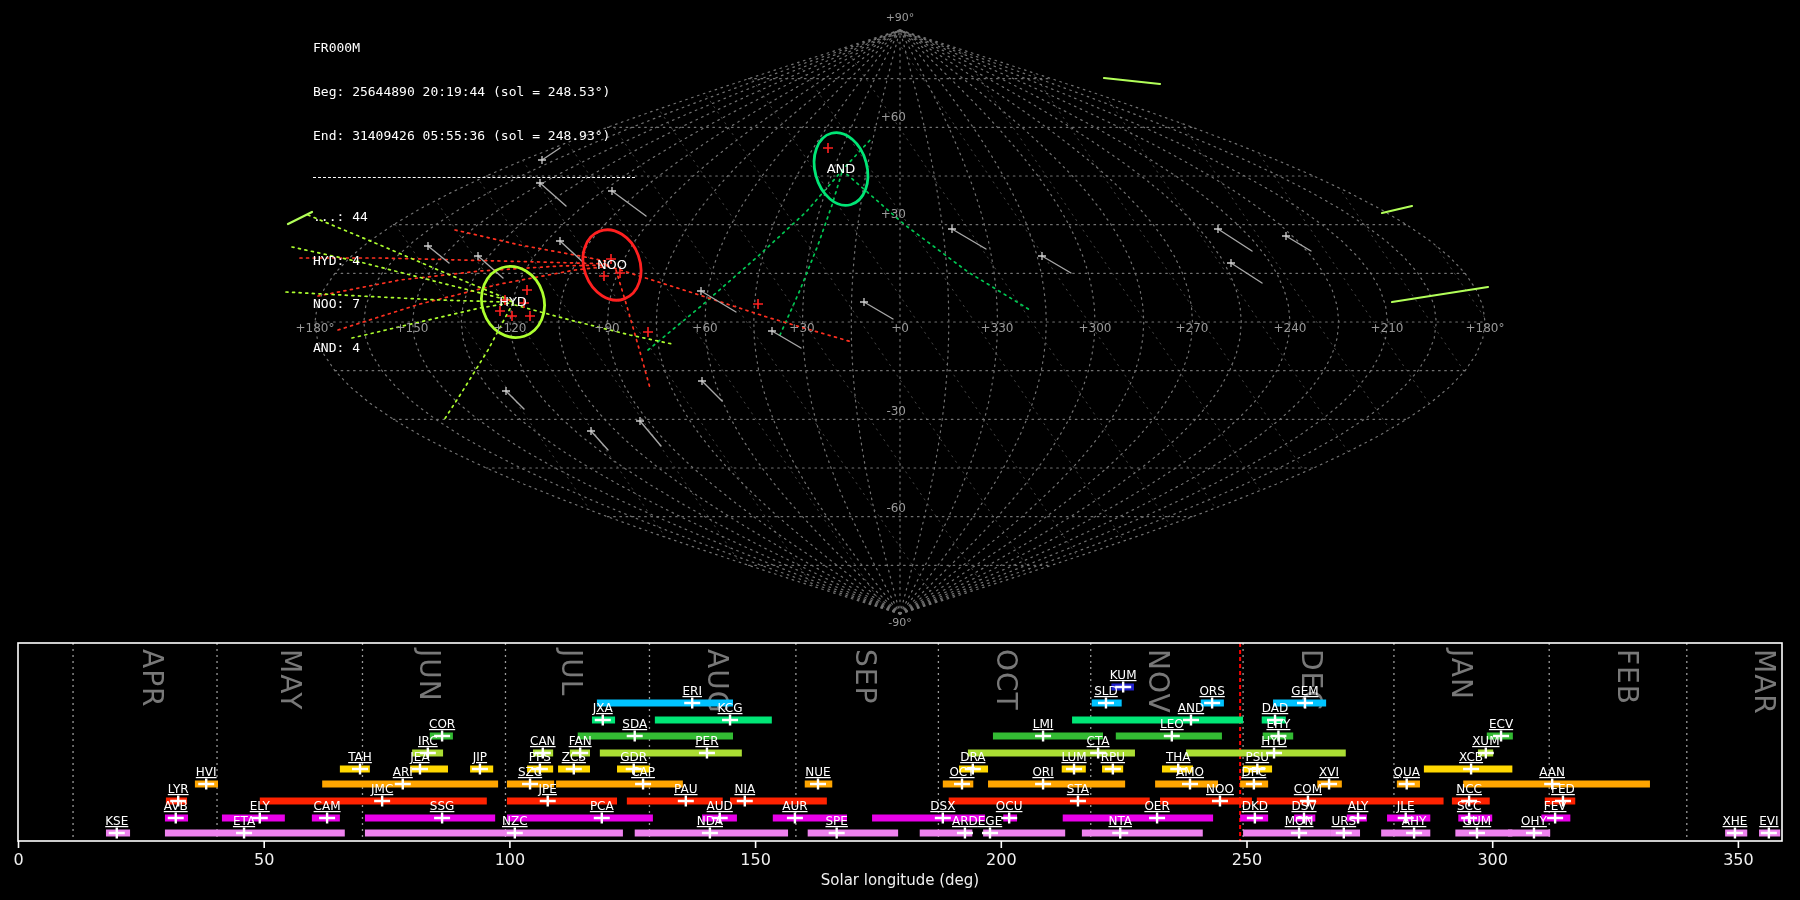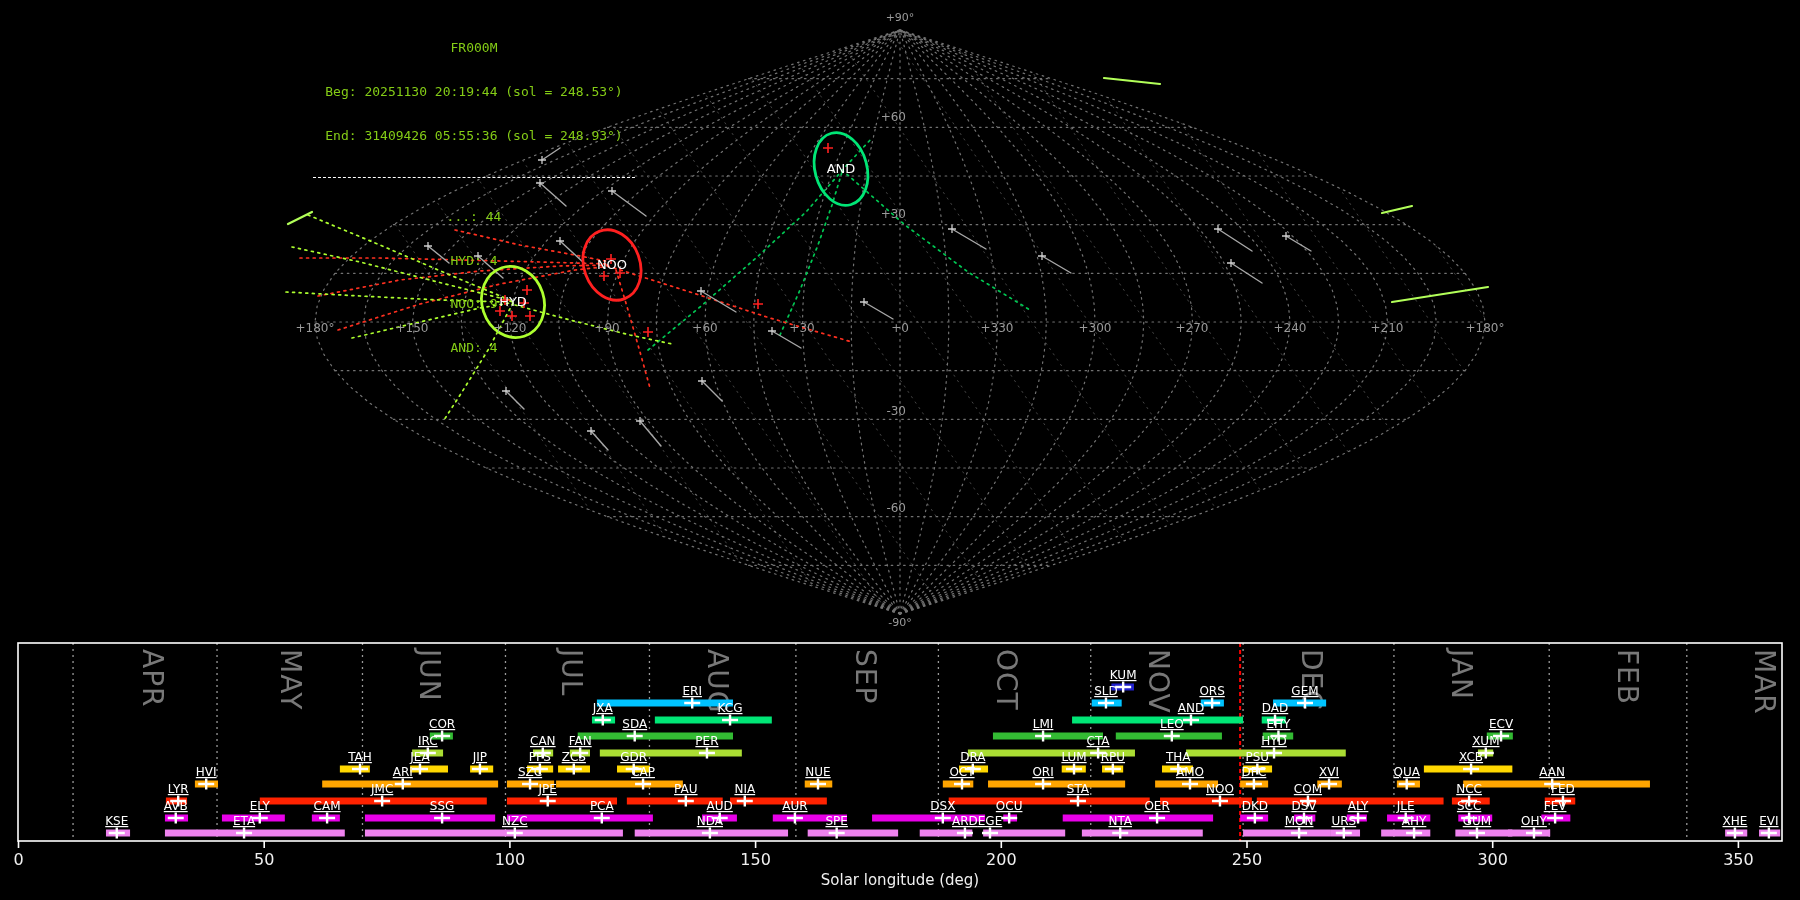"FR000M" .info { color: #84cc16 -> #ffffff; text-align: center -> none }
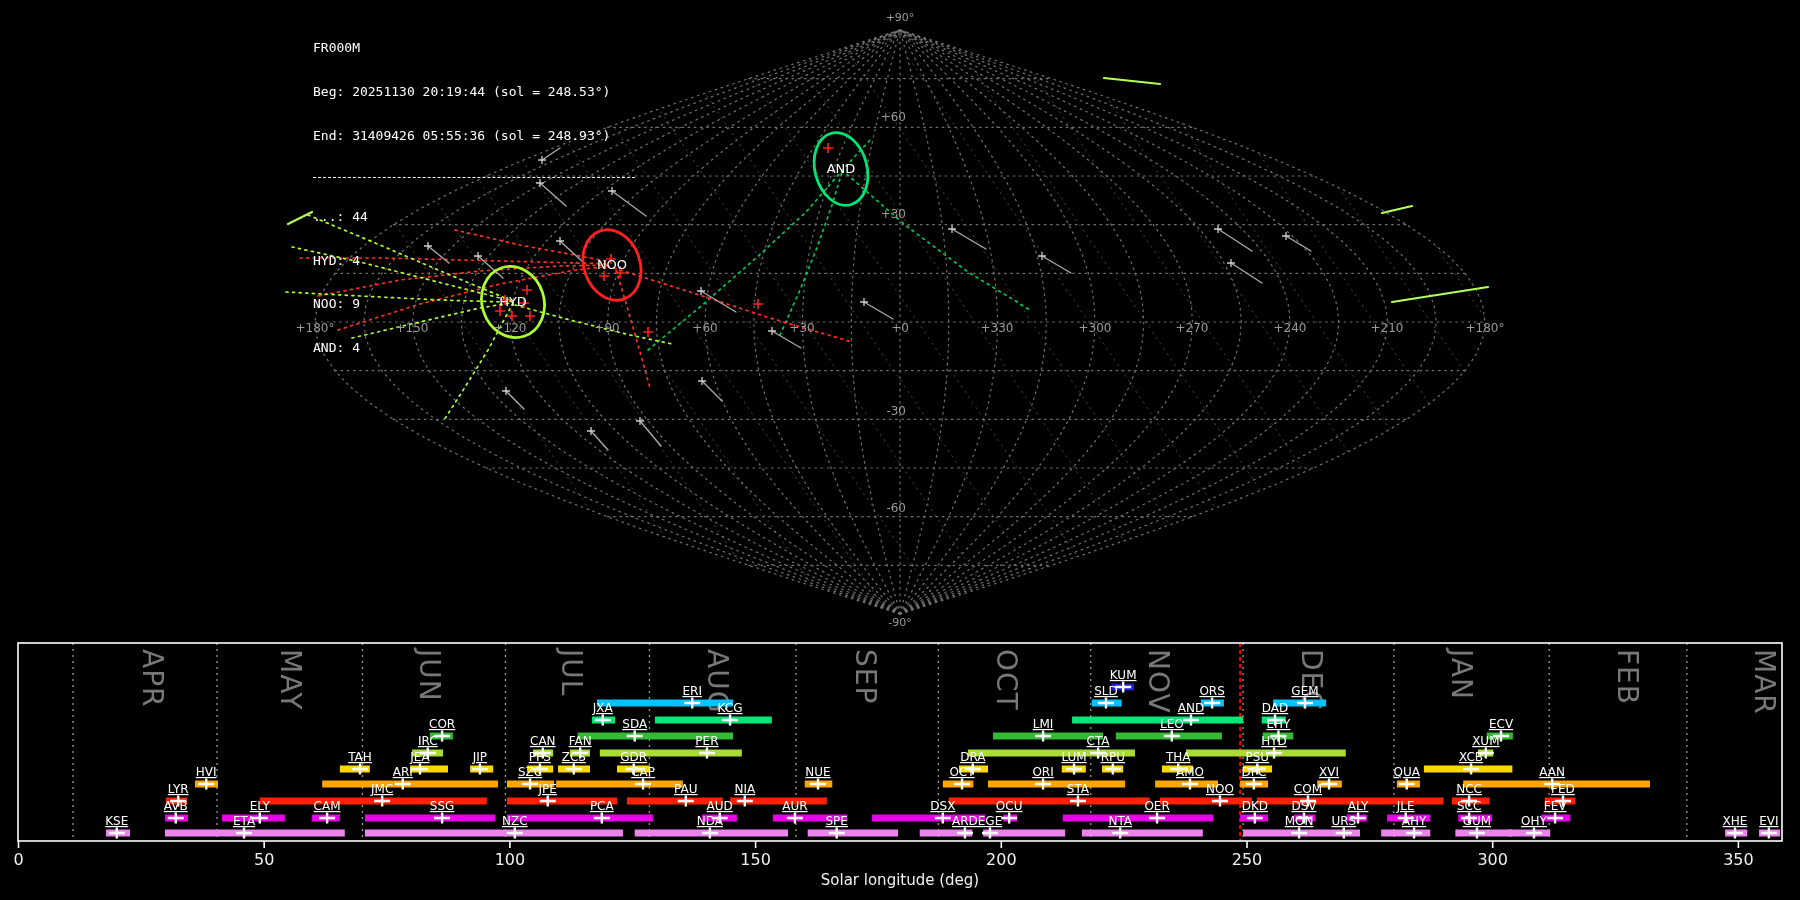"Beg: 20251130 20:19:44 (sol =" div { text: 20251130 -> 25644890 }
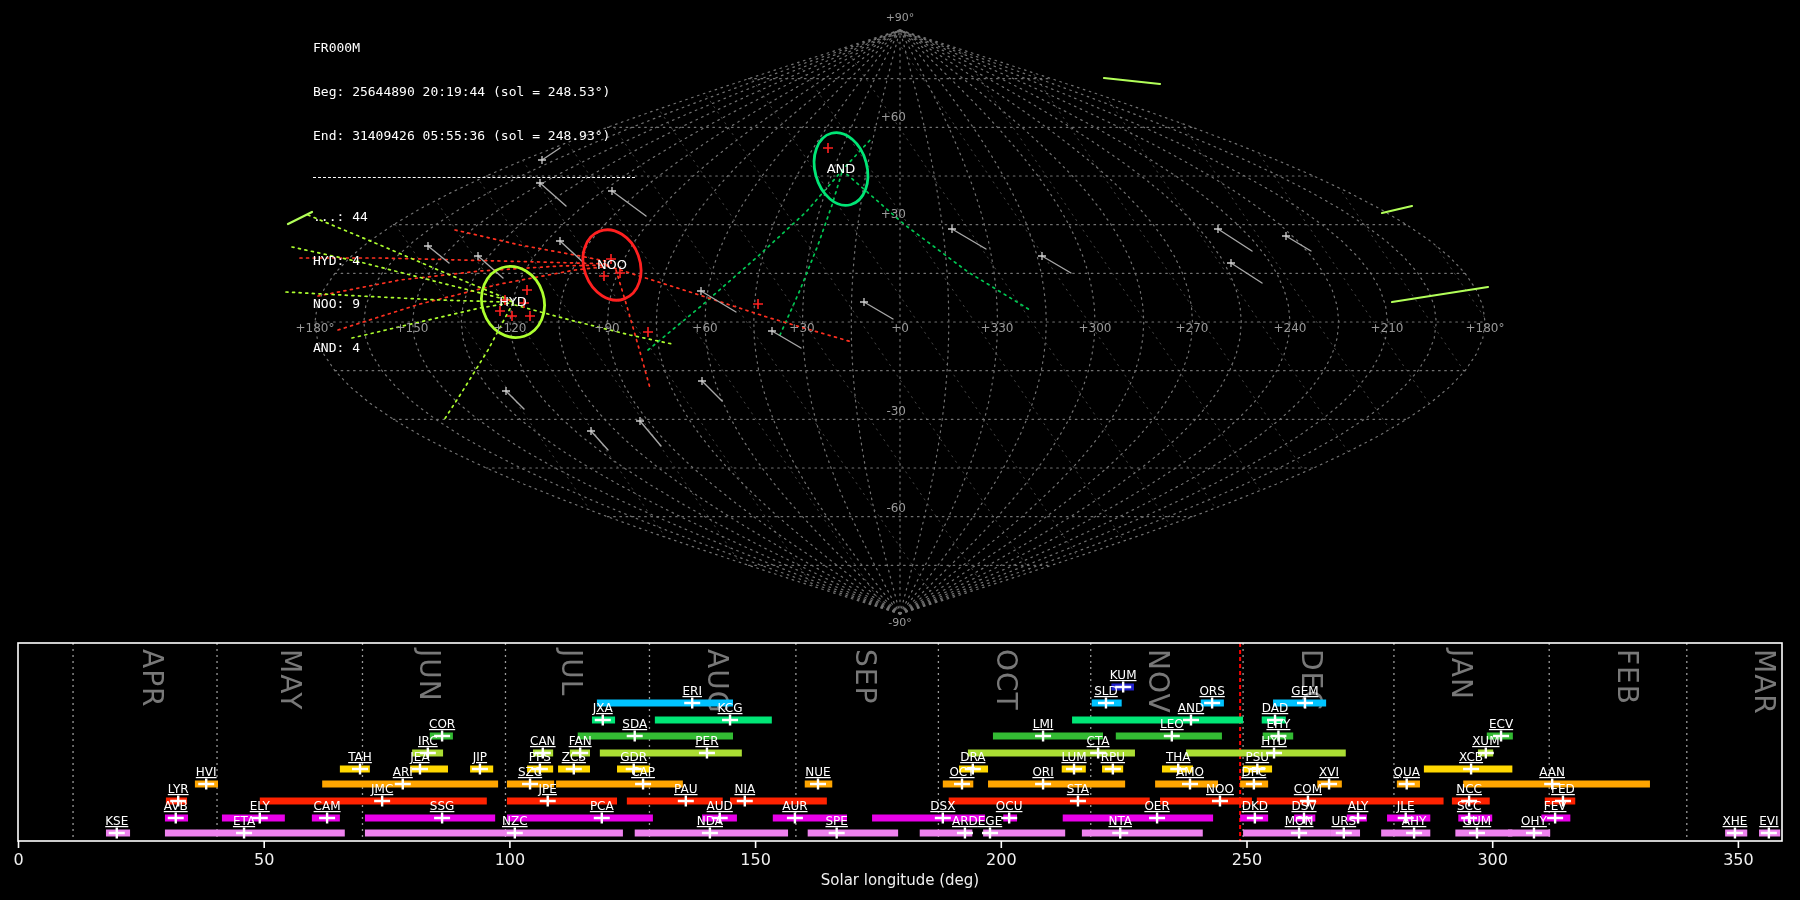"NOO: 9" div { text: 9 -> 7 }
